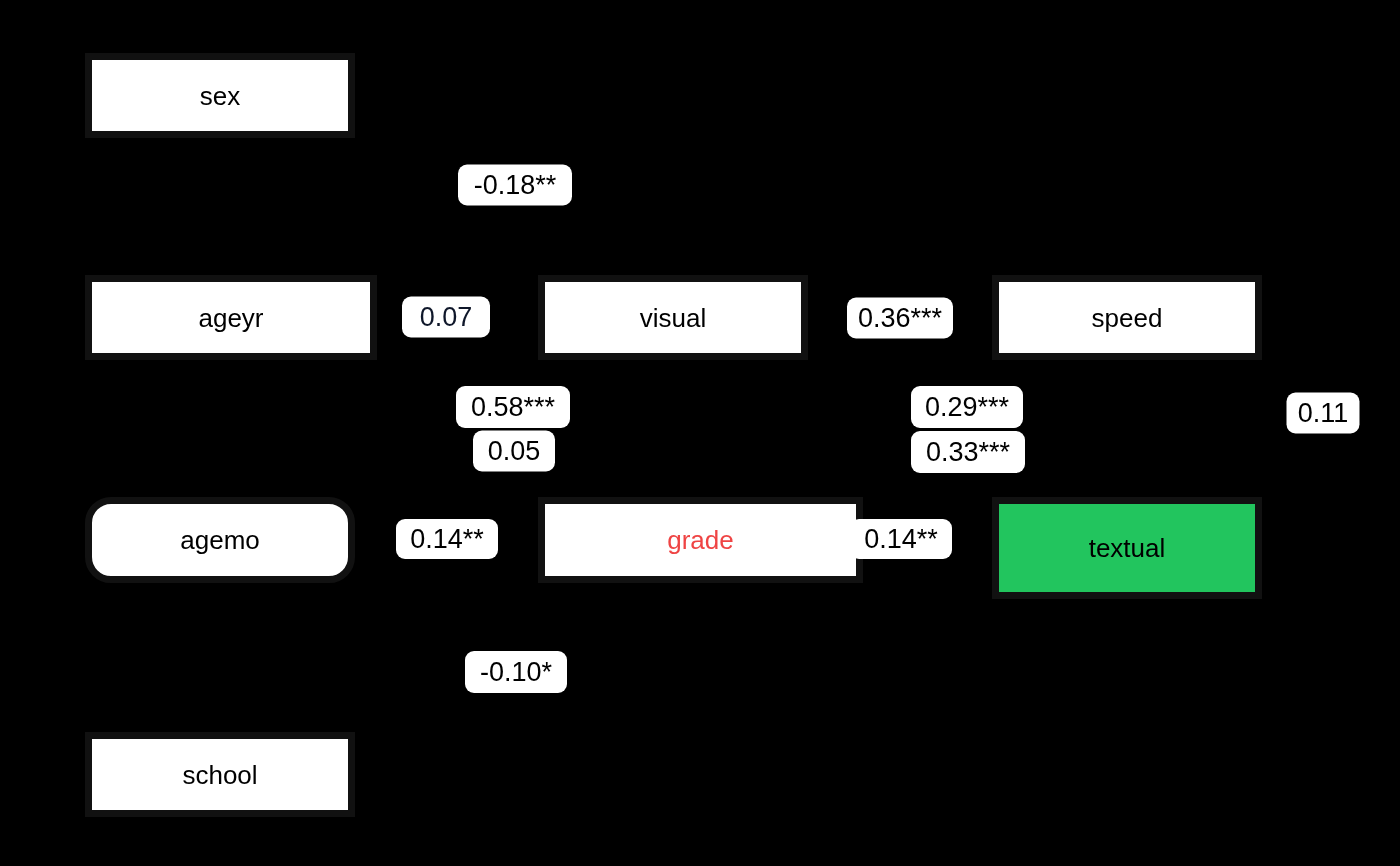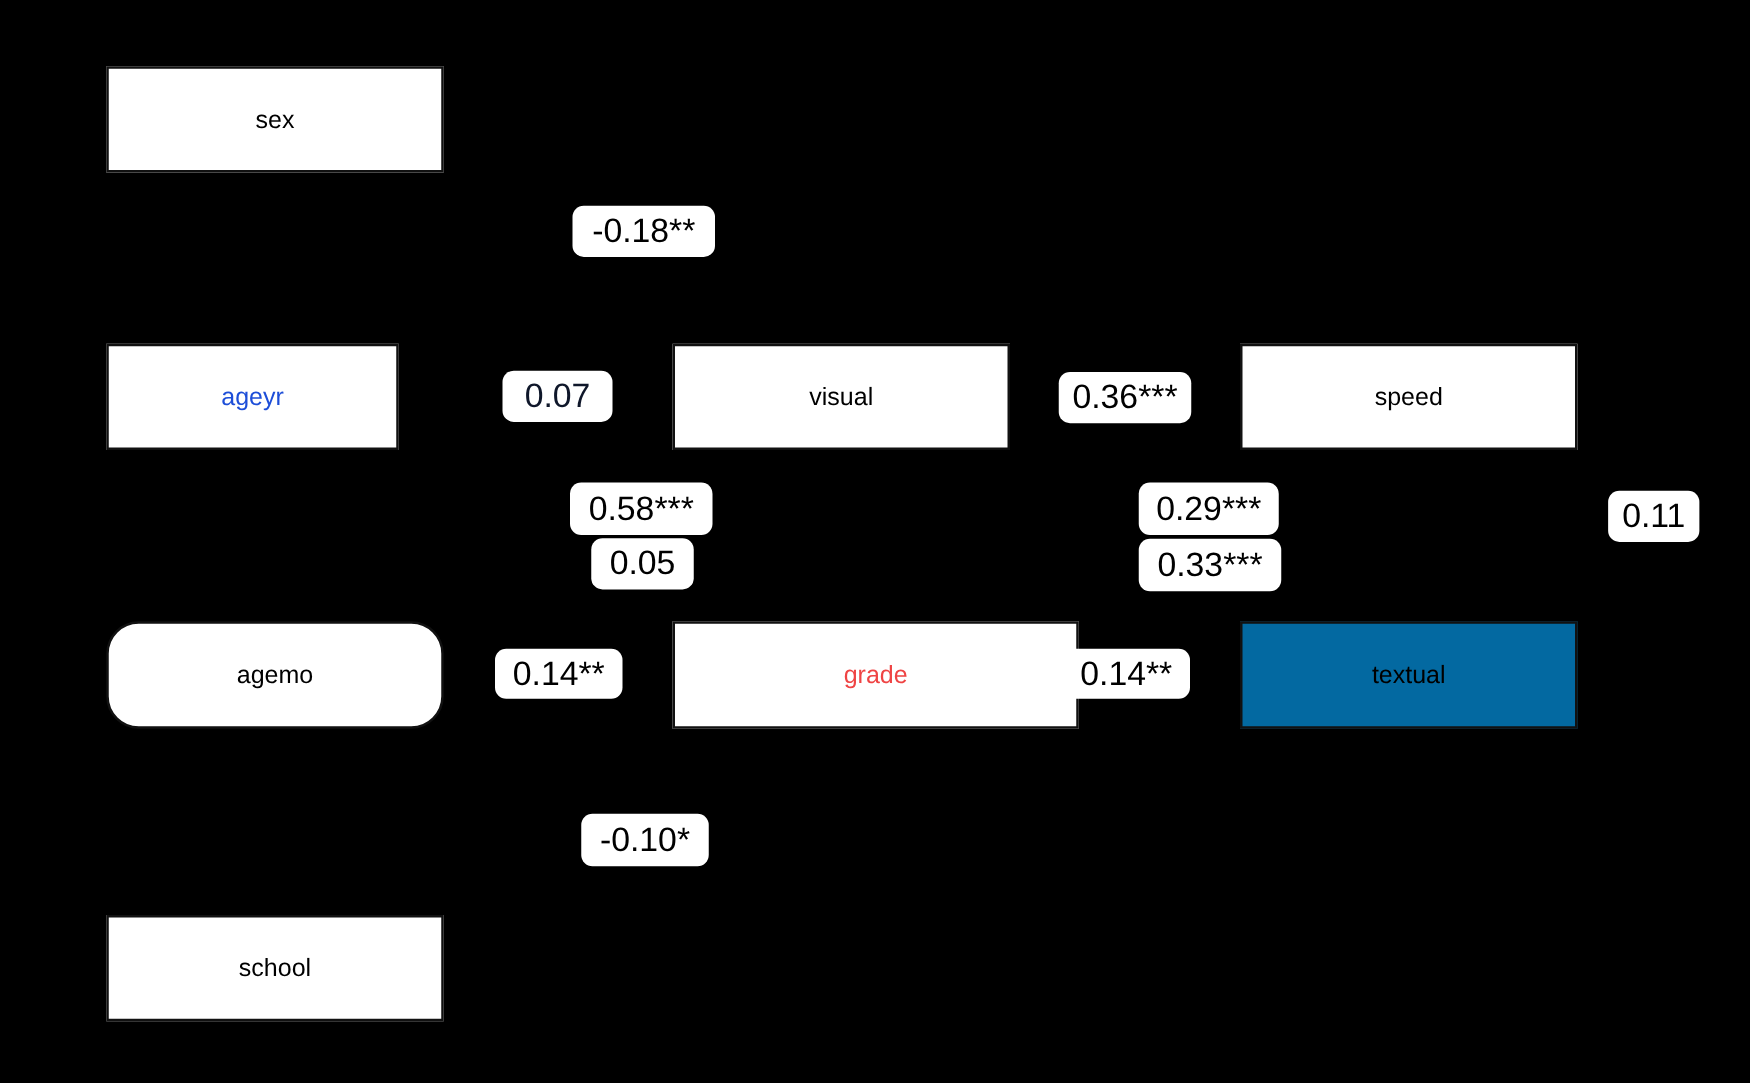"sex" .node { border: 2px solid #eab308 -> 7px solid #eab308; font-size: 20px -> 26px }
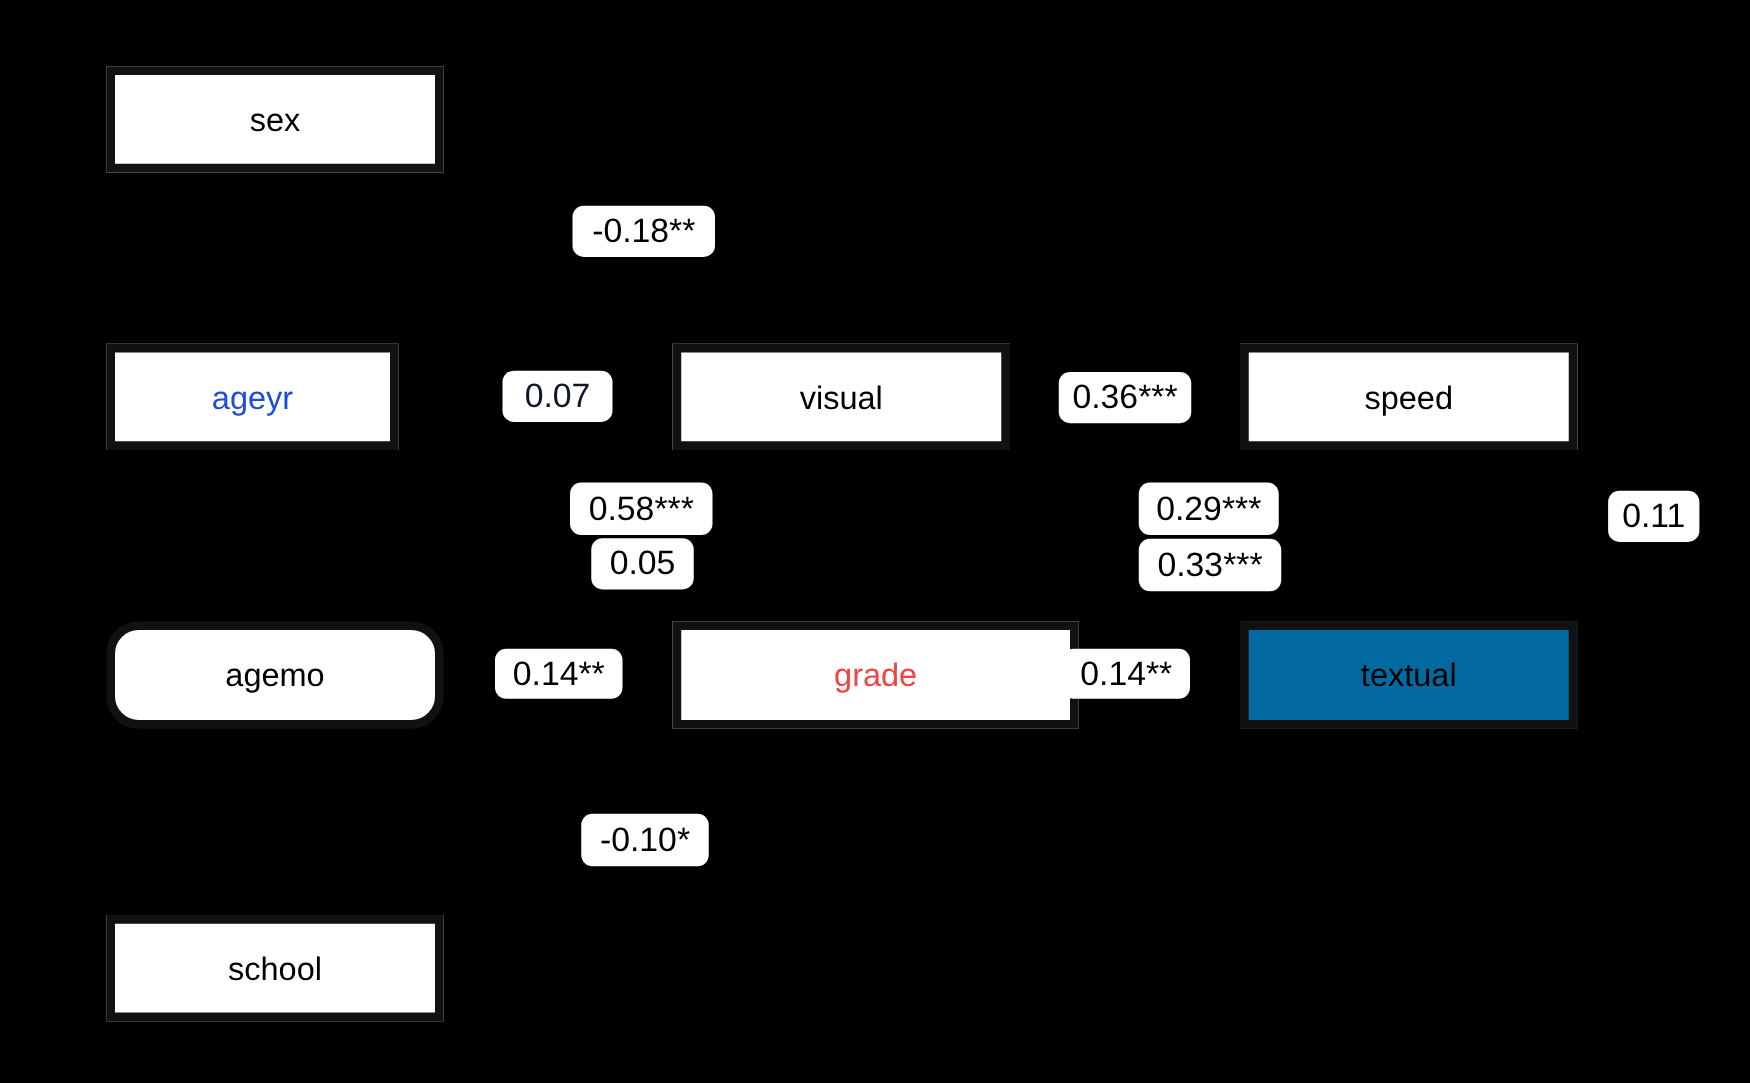"ageyr" div.node { color: #1d4ed8 -> #000000; width: 234px -> 292px }
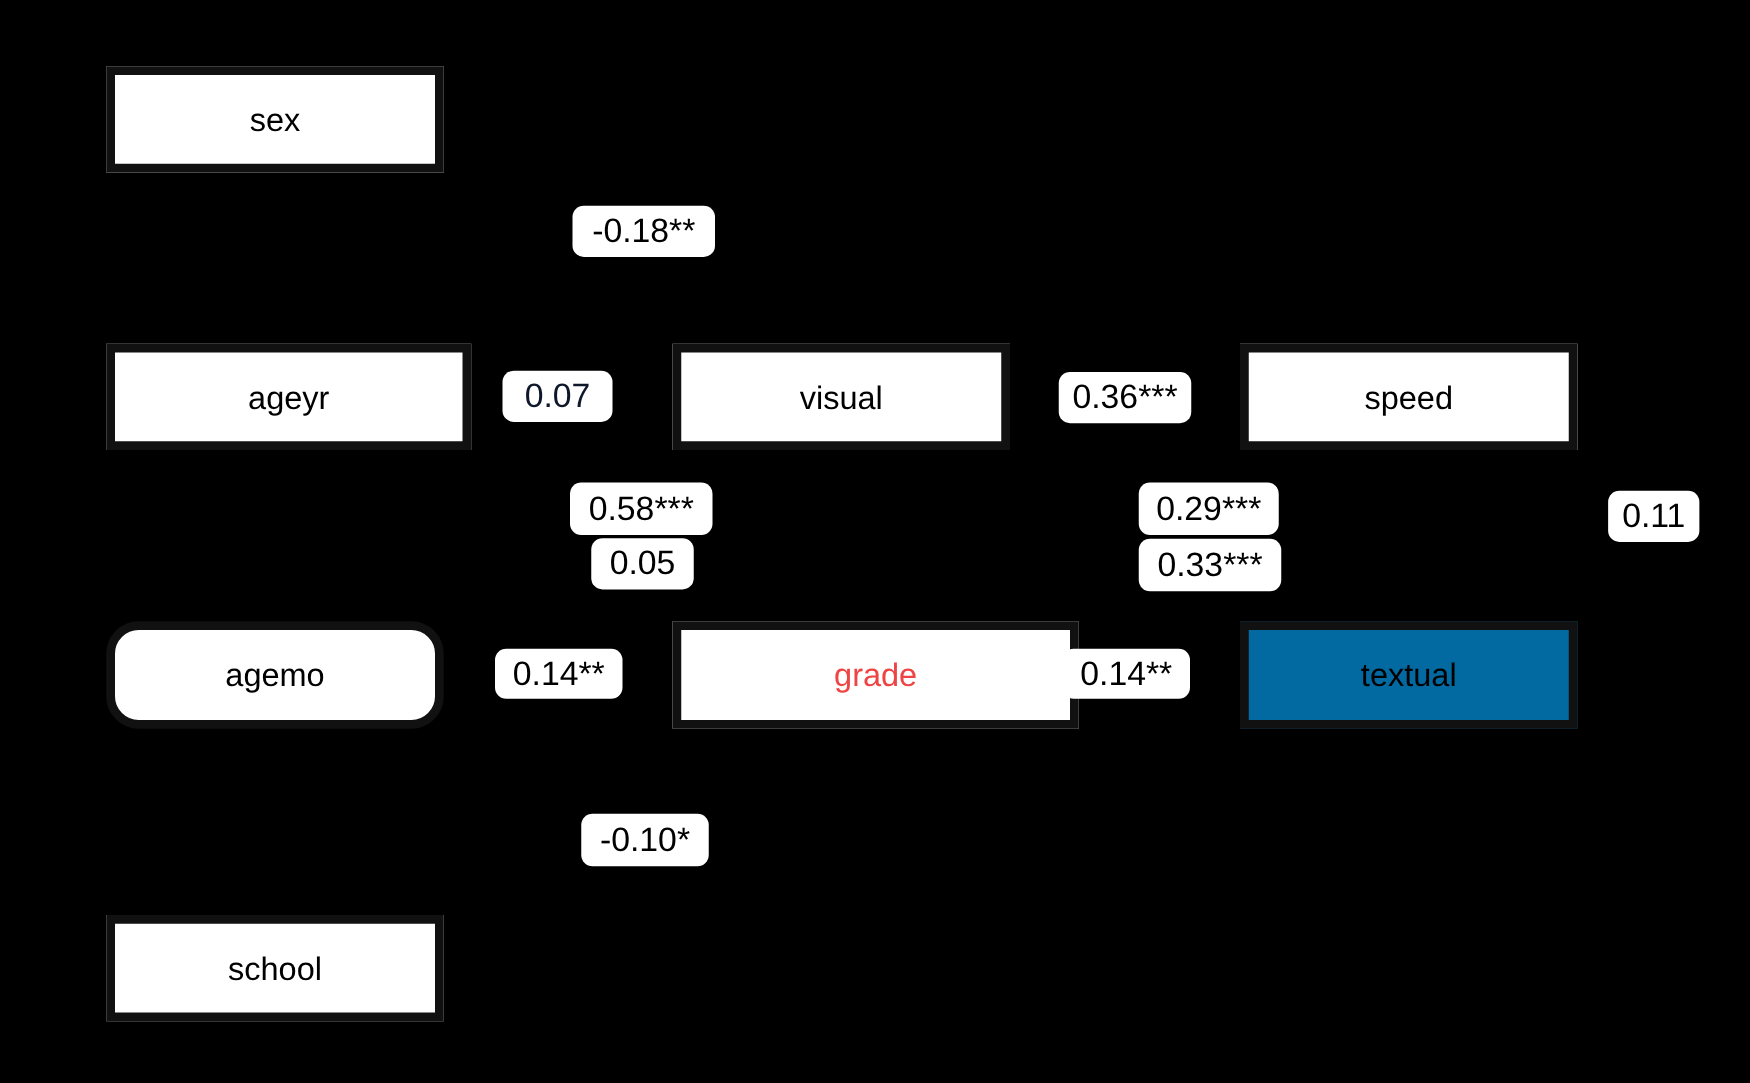"textual" div.node { background: #0369a1 -> #22c55e; height: 86px -> 102px }
